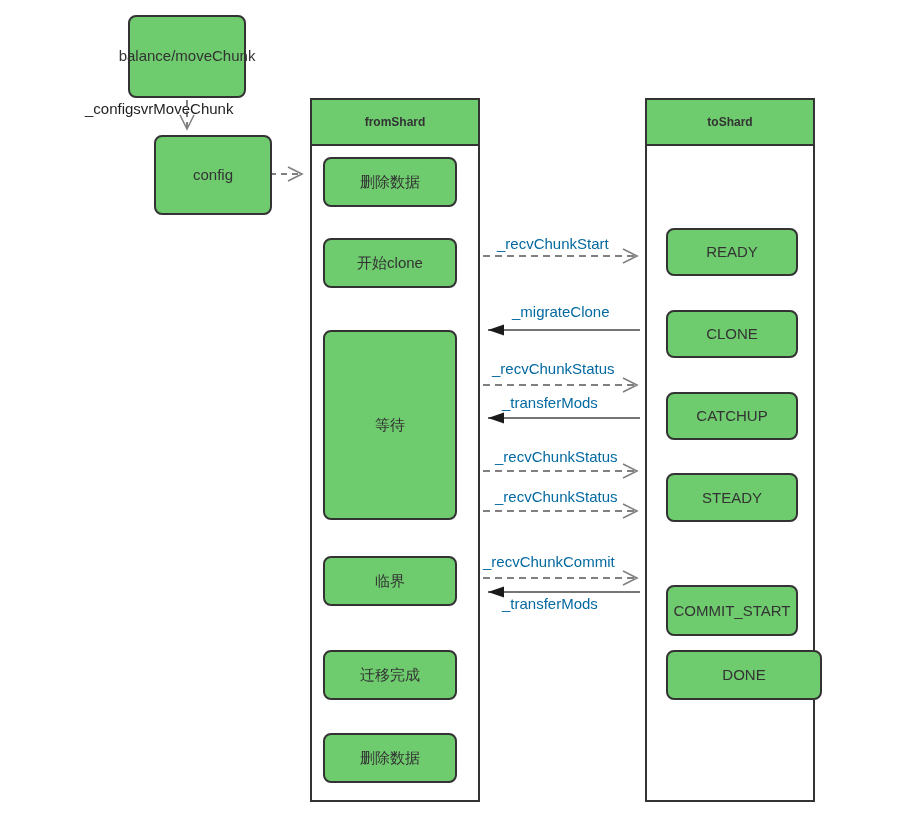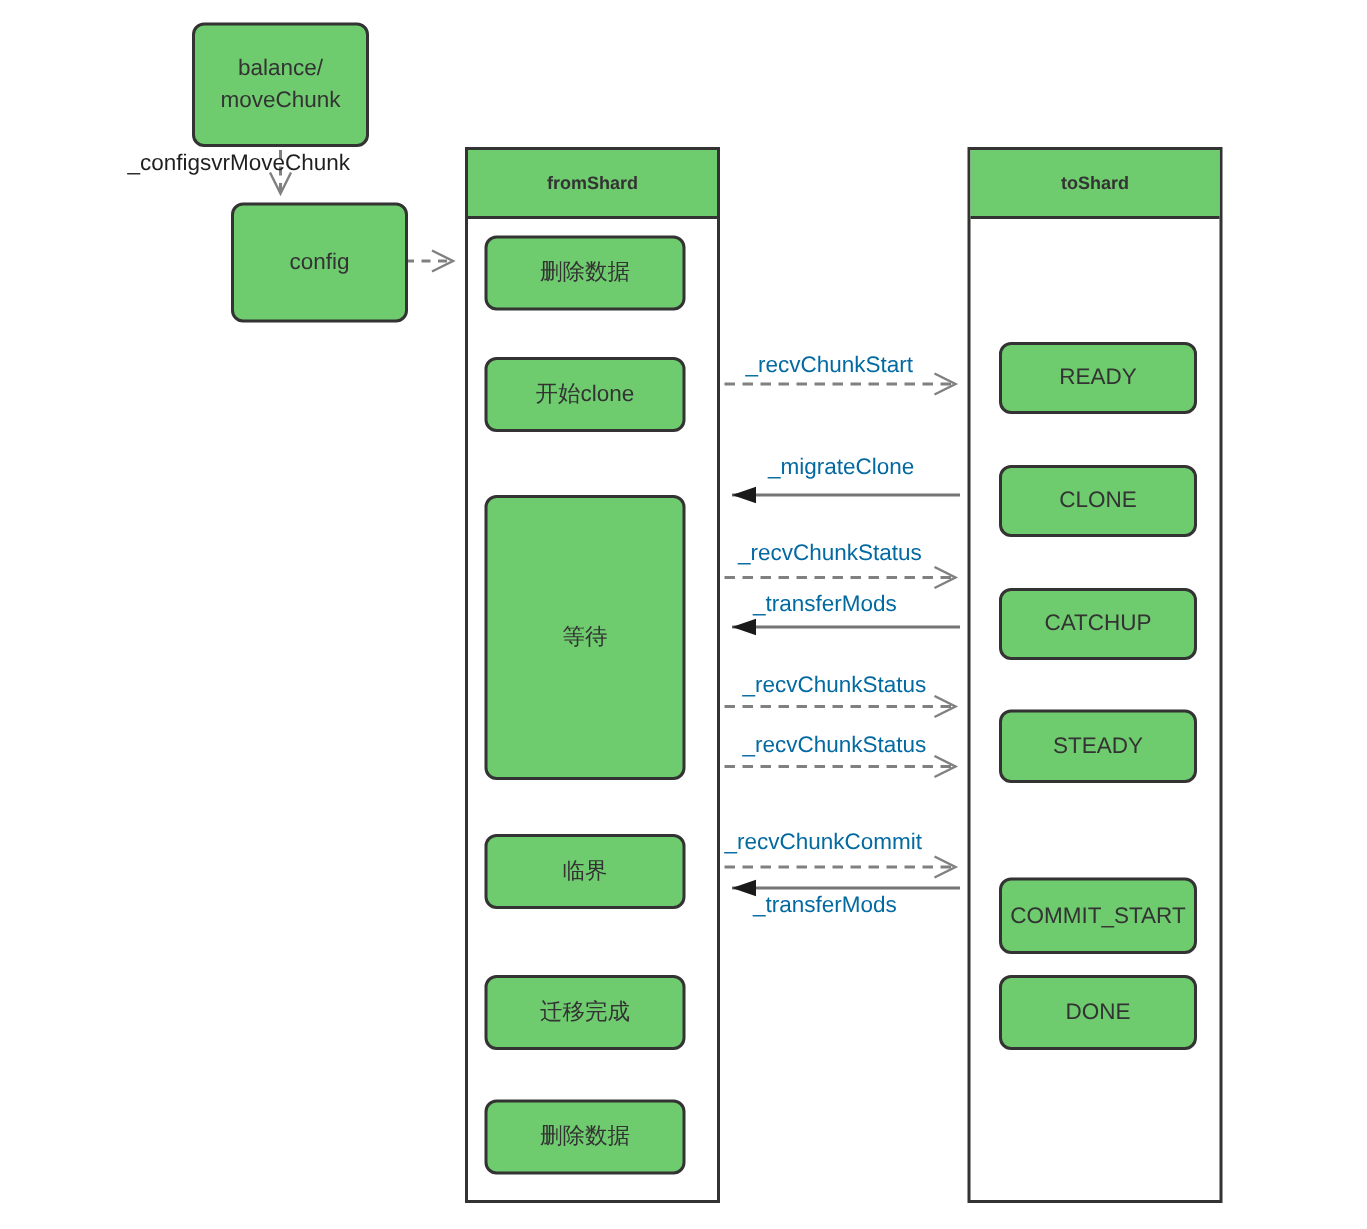"balance/" .node { flex-direction: column -> row }
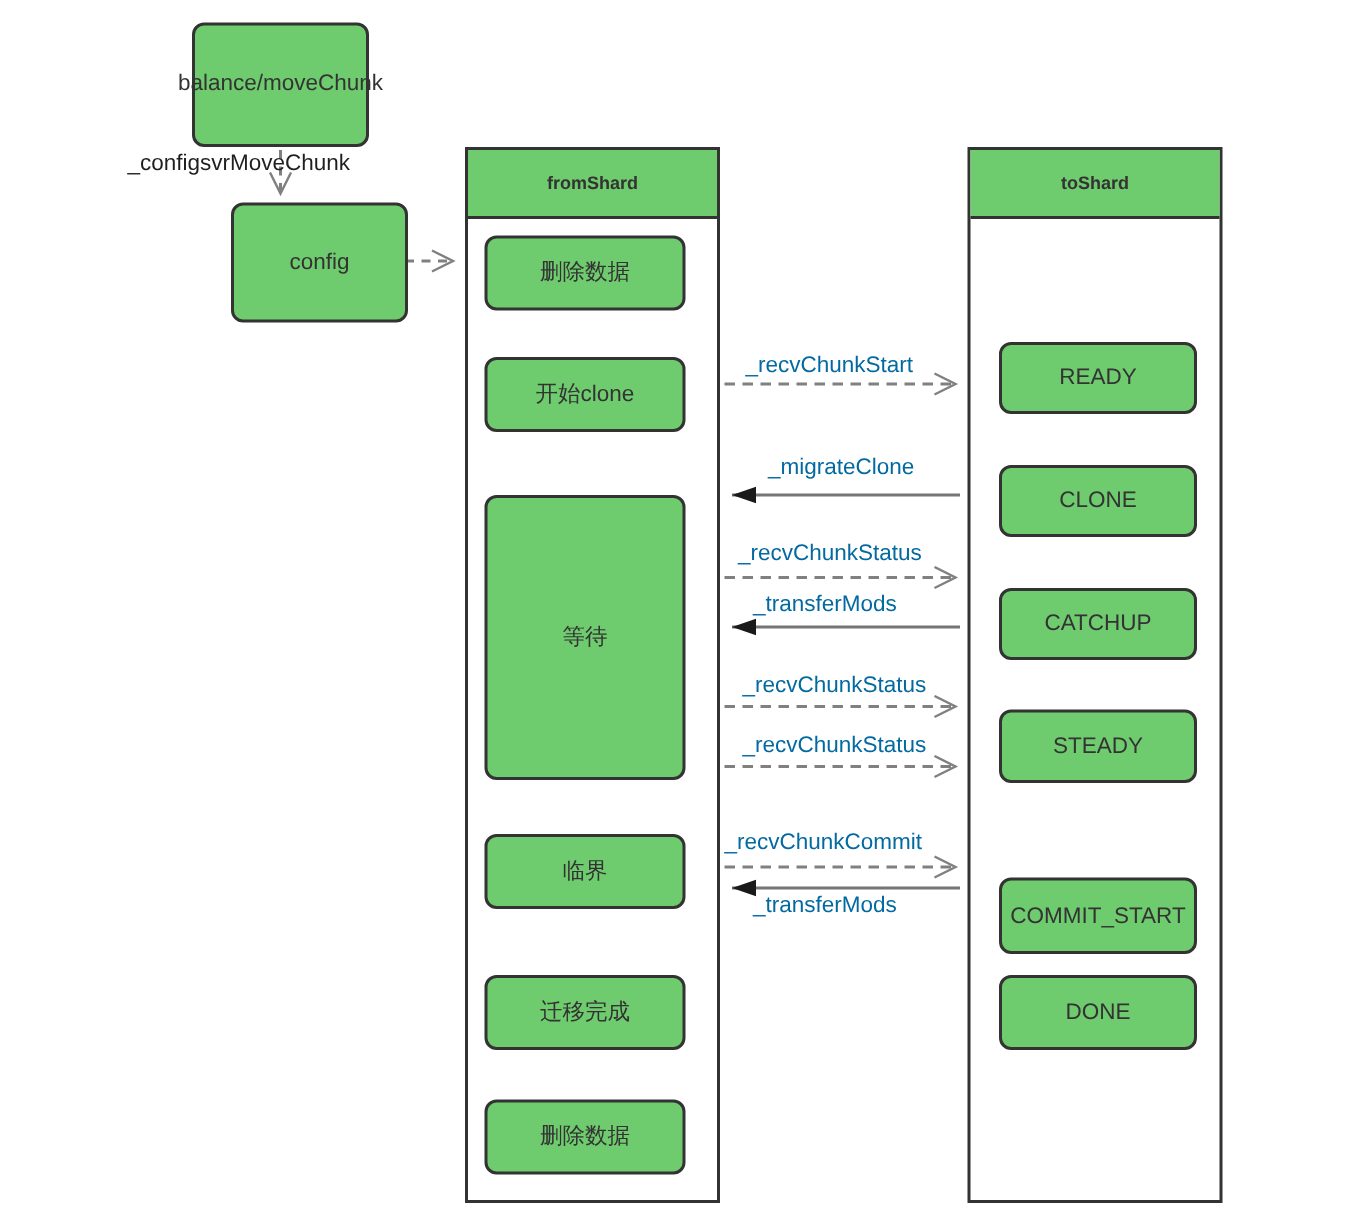"DONE" .ts5 { width: 132px -> 156px }
